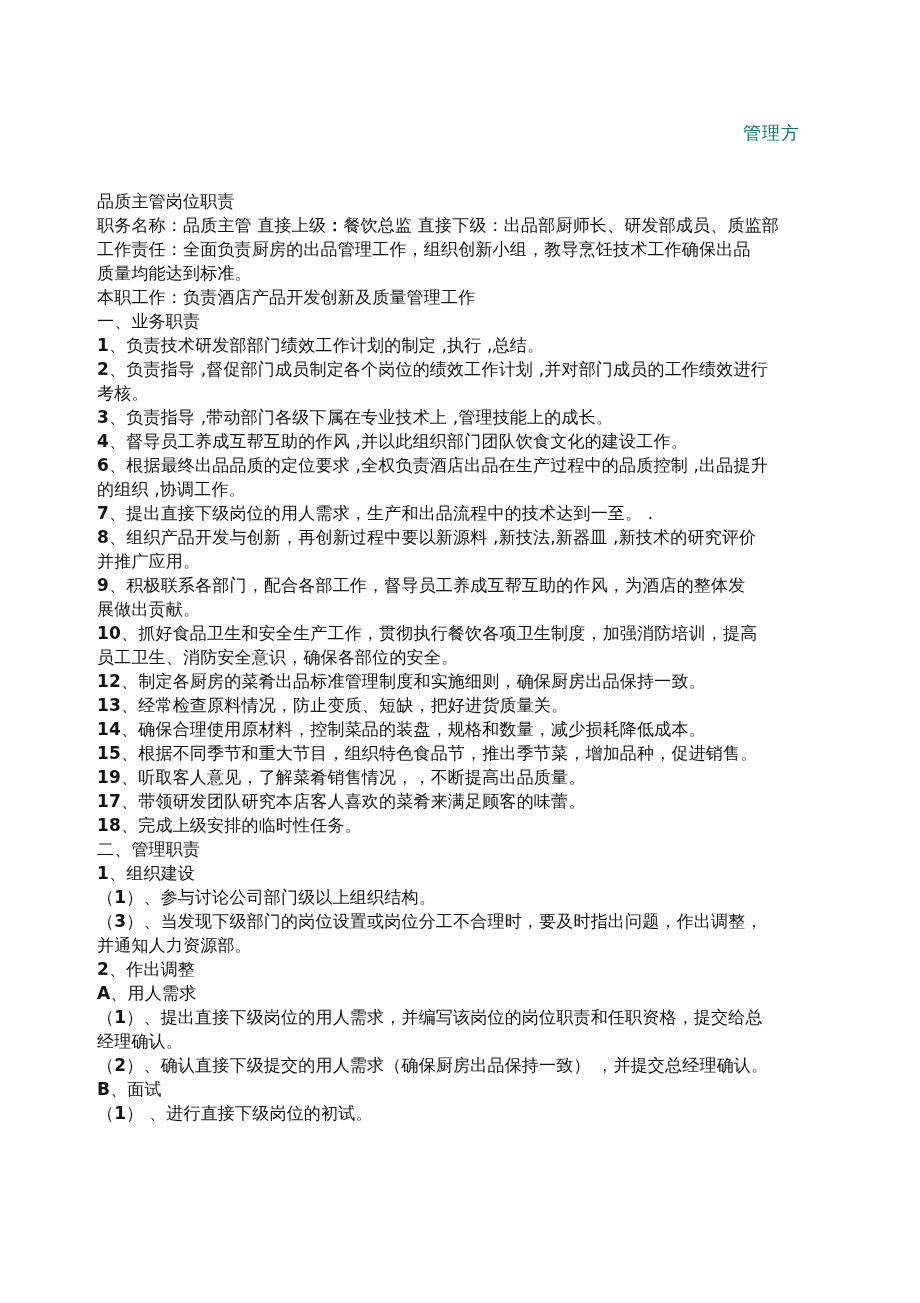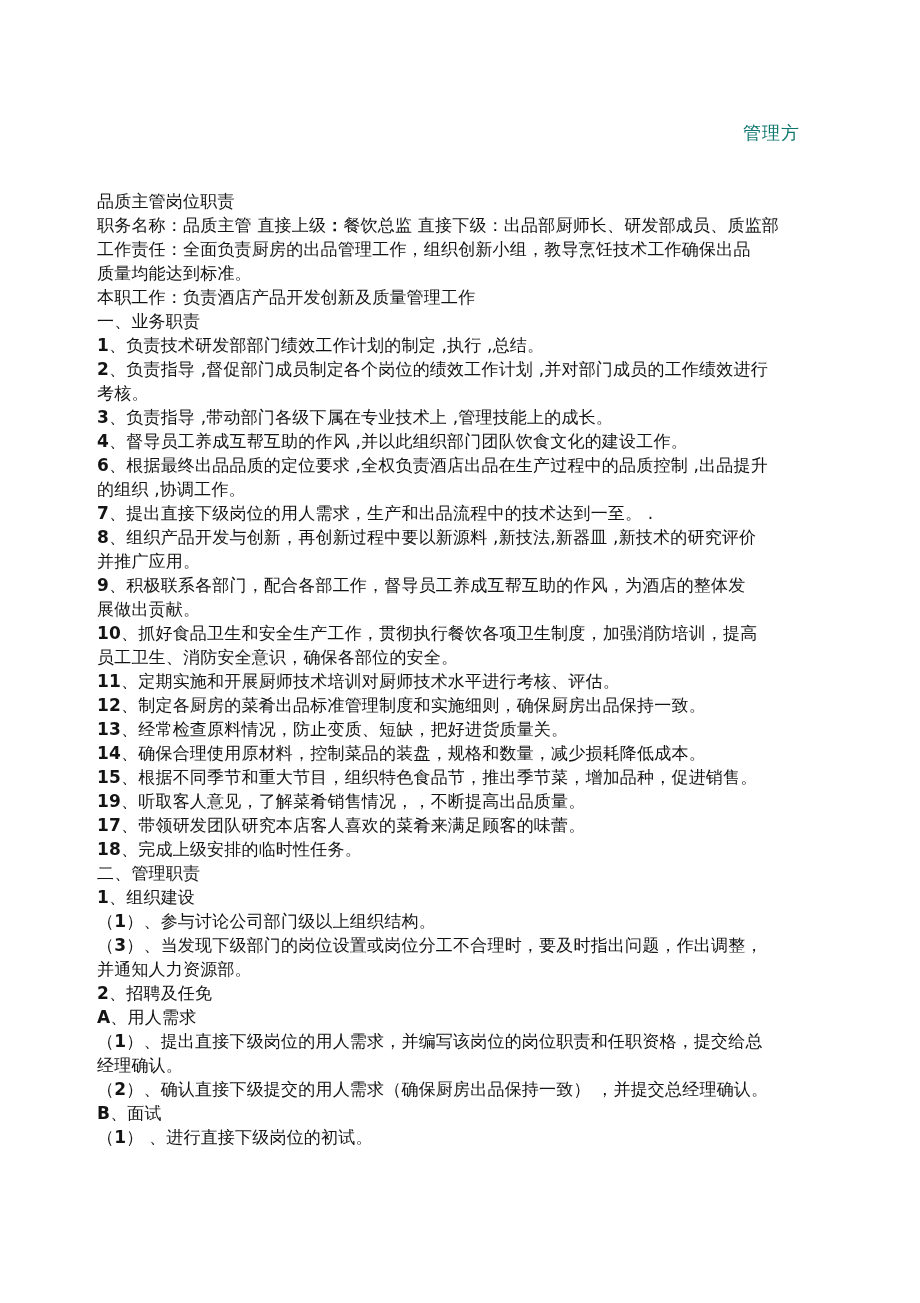"11、定期实施和开展厨师技术培训对厨师技术水平进行考核、评估。" p.line { html: <p><b>11</b><span>、定期实施和开展厨师技术培训对厨师技术水平进行考核、评估。</span></p> -> none }
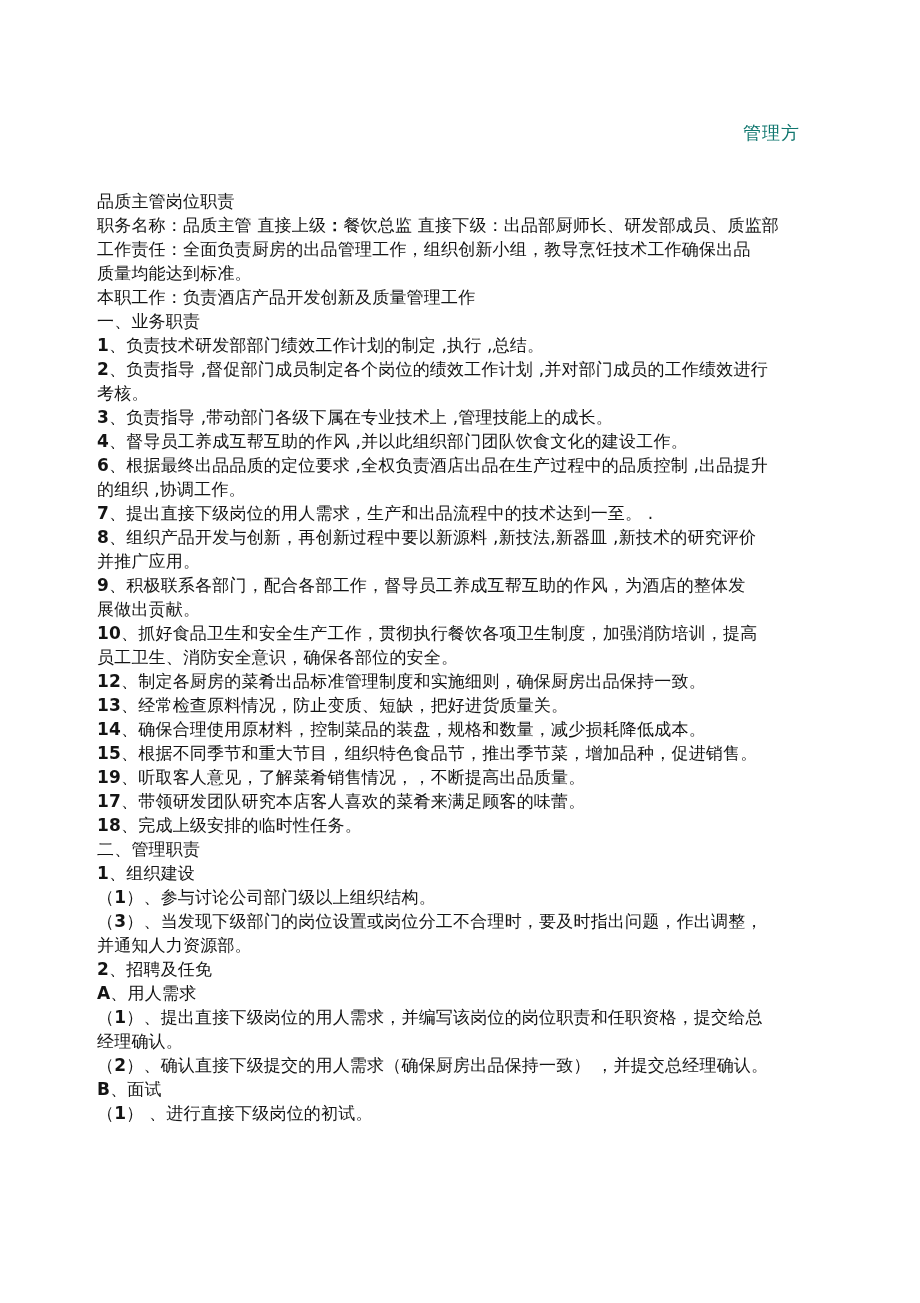"、招聘及任免" span { text: 招聘及任免 -> 作出调整 }
